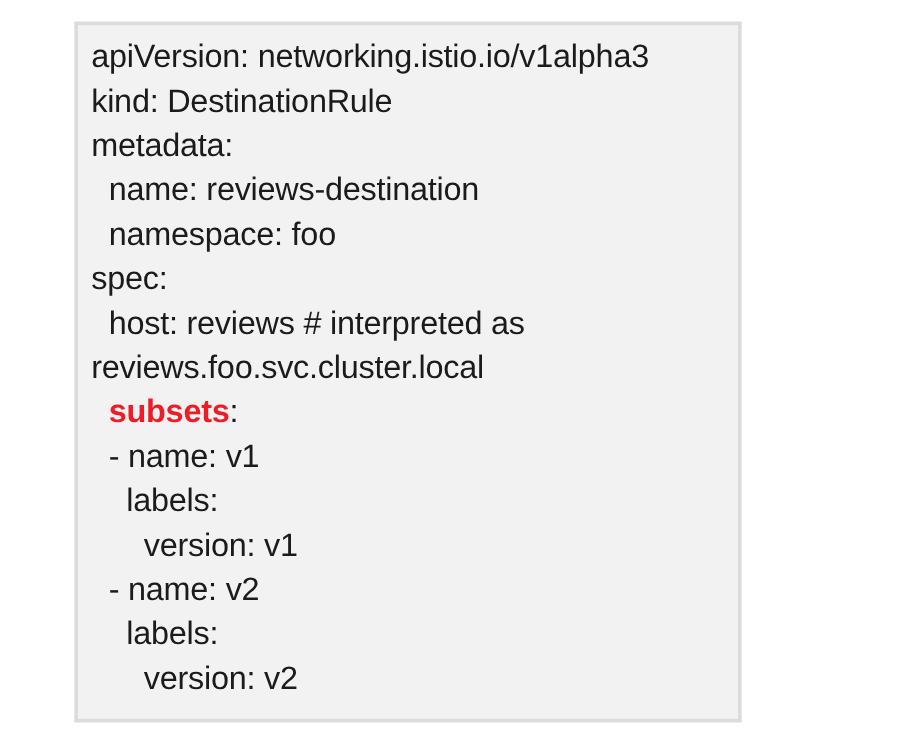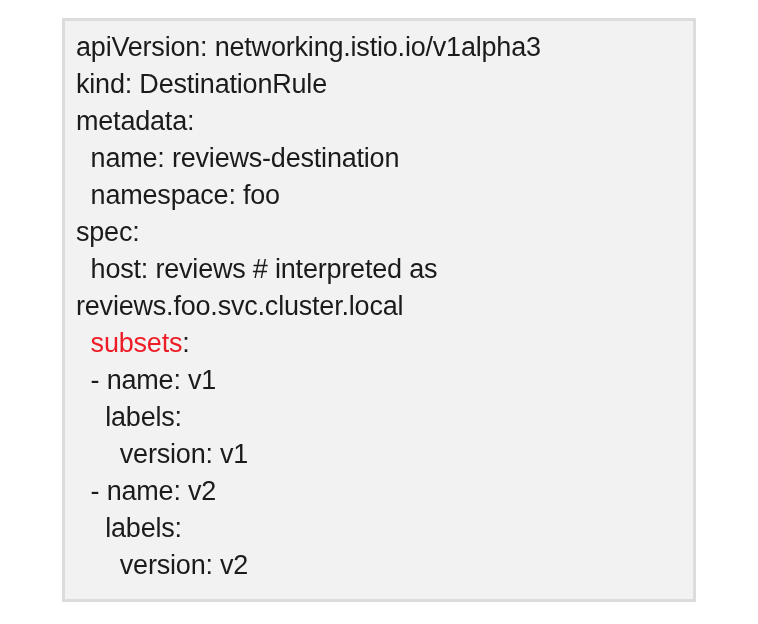"apiVersion: networking.istio.io/v1alpha3" .snippet-box { width: 634px -> 556px }
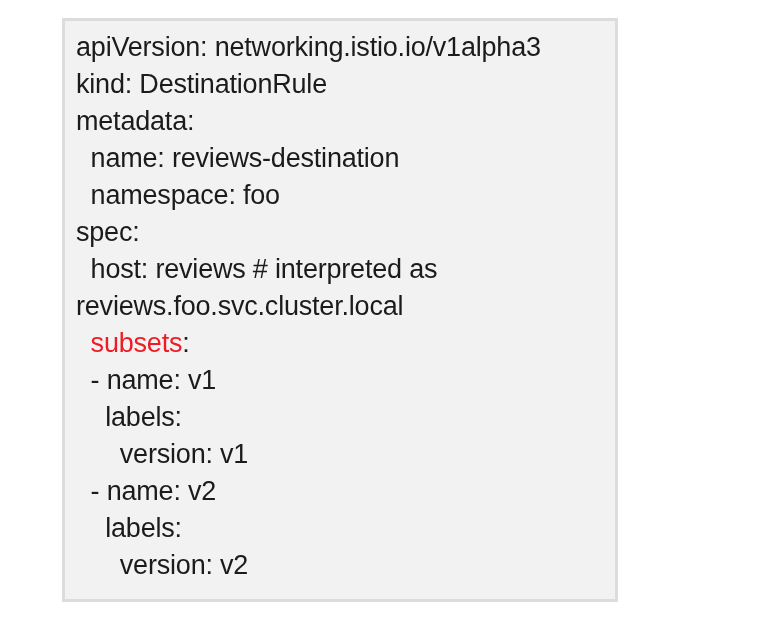"subsets" .code-segment-highlight { font-weight: none -> bold }
